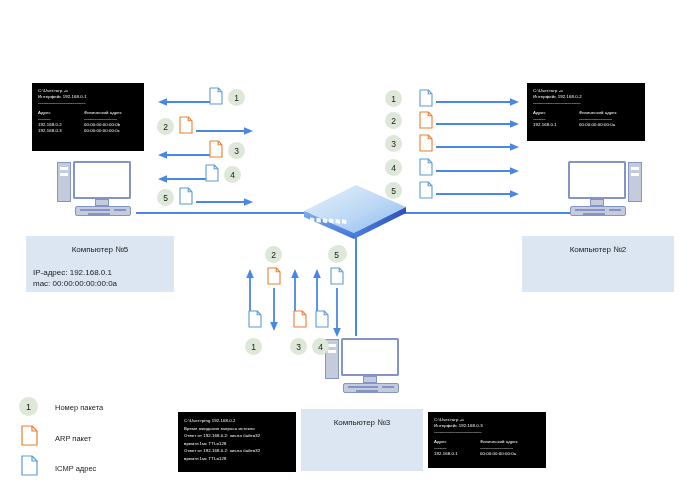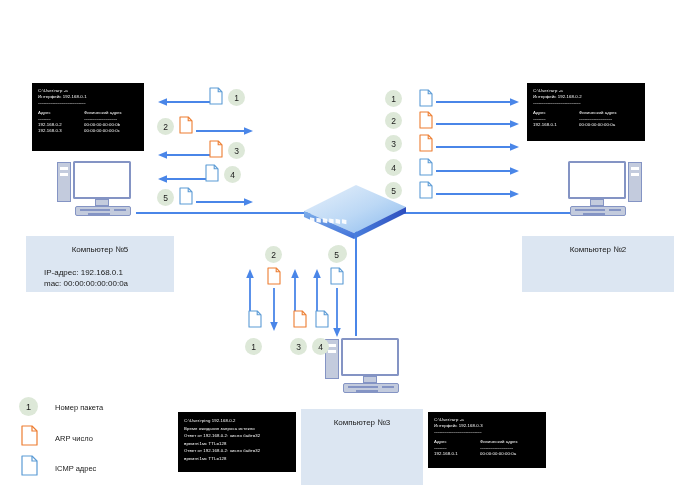"IP-адрес: 192.168.0.1" .infobox .det { margin-left: 18px -> 7px }
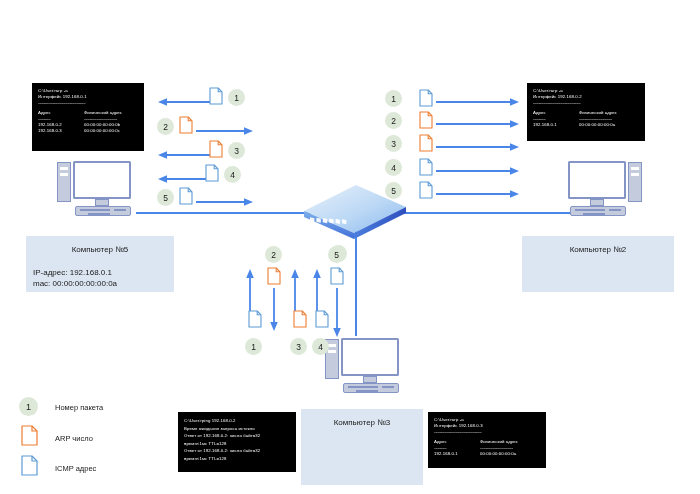"Компьютер №3" div.infobox { height: 76px -> 62px }
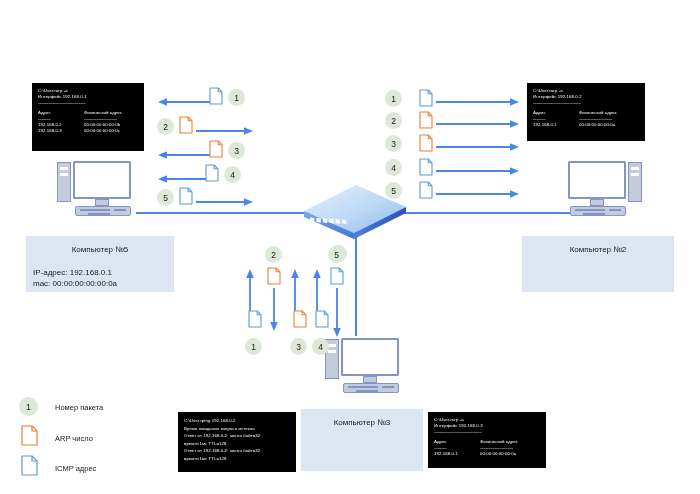"ARP число" div.lg-label { text: число -> пакет }
